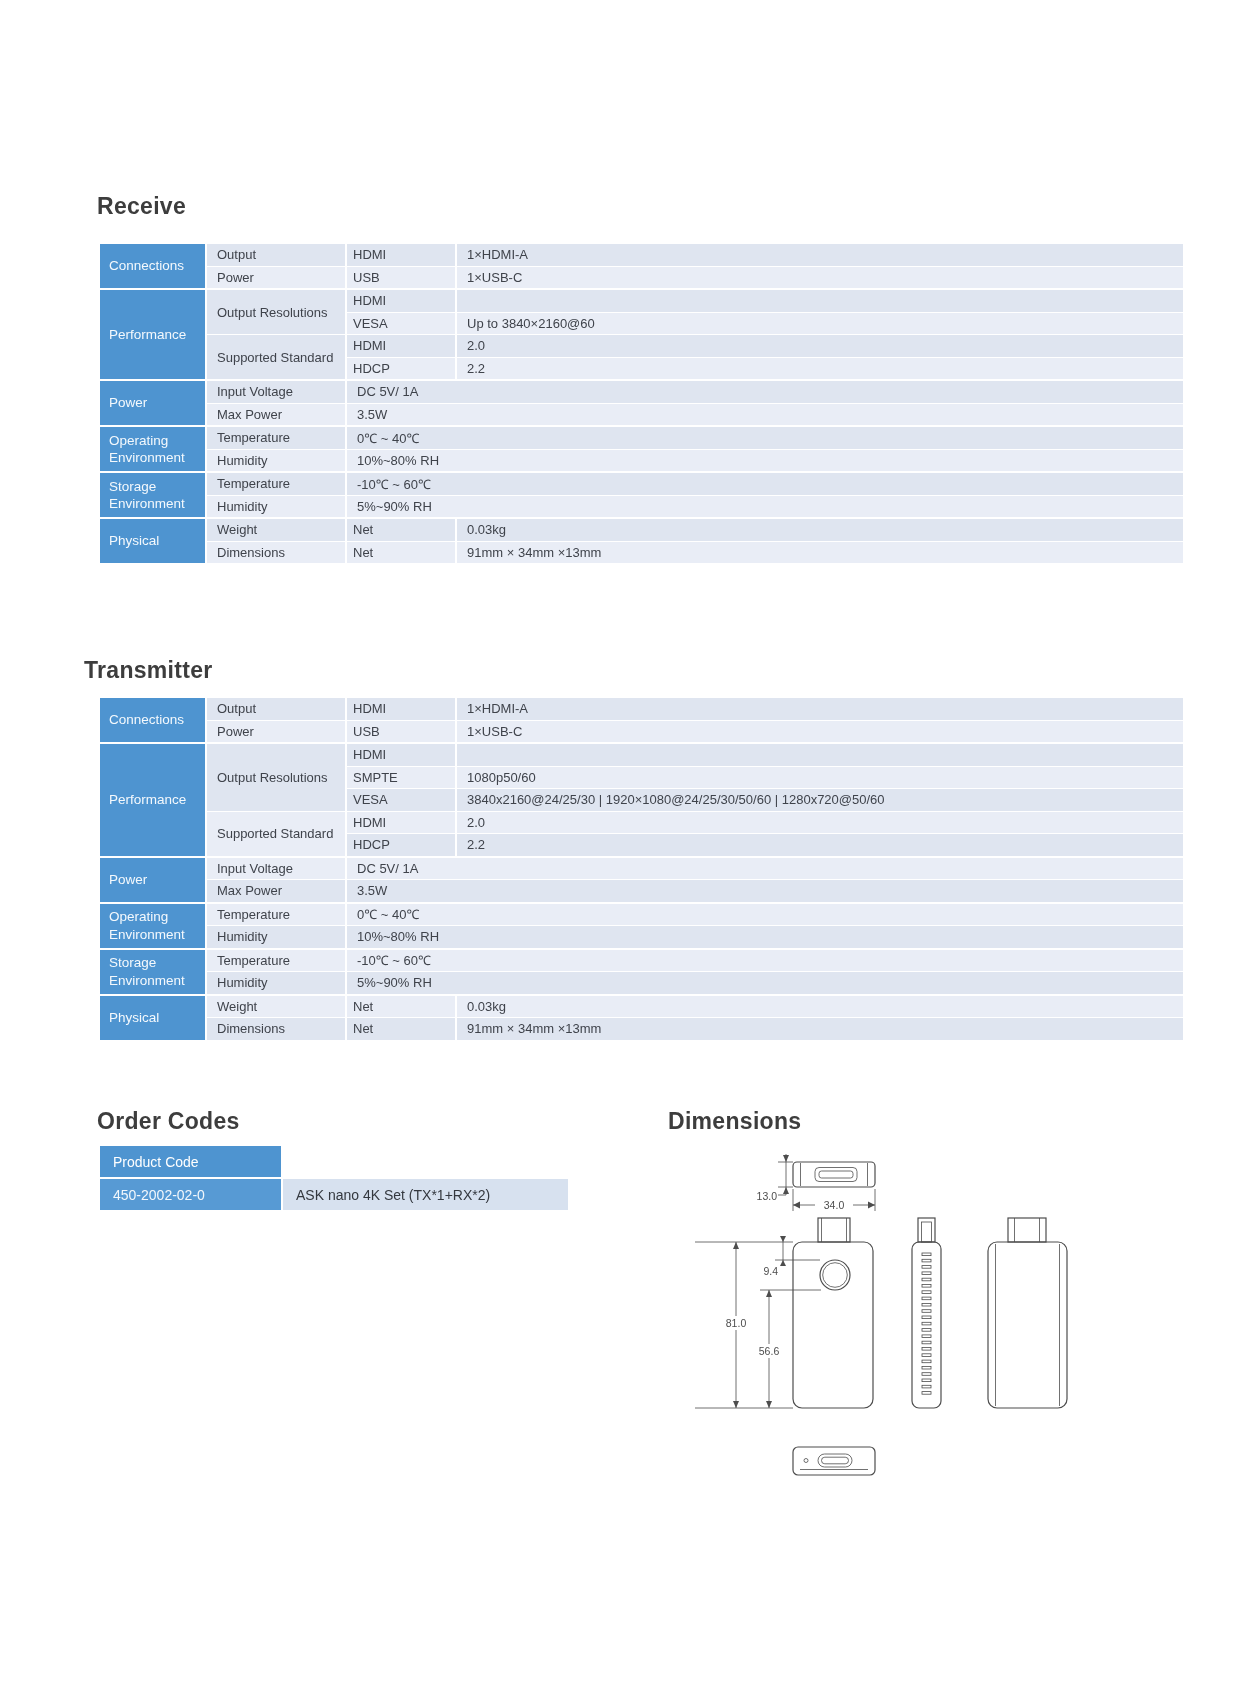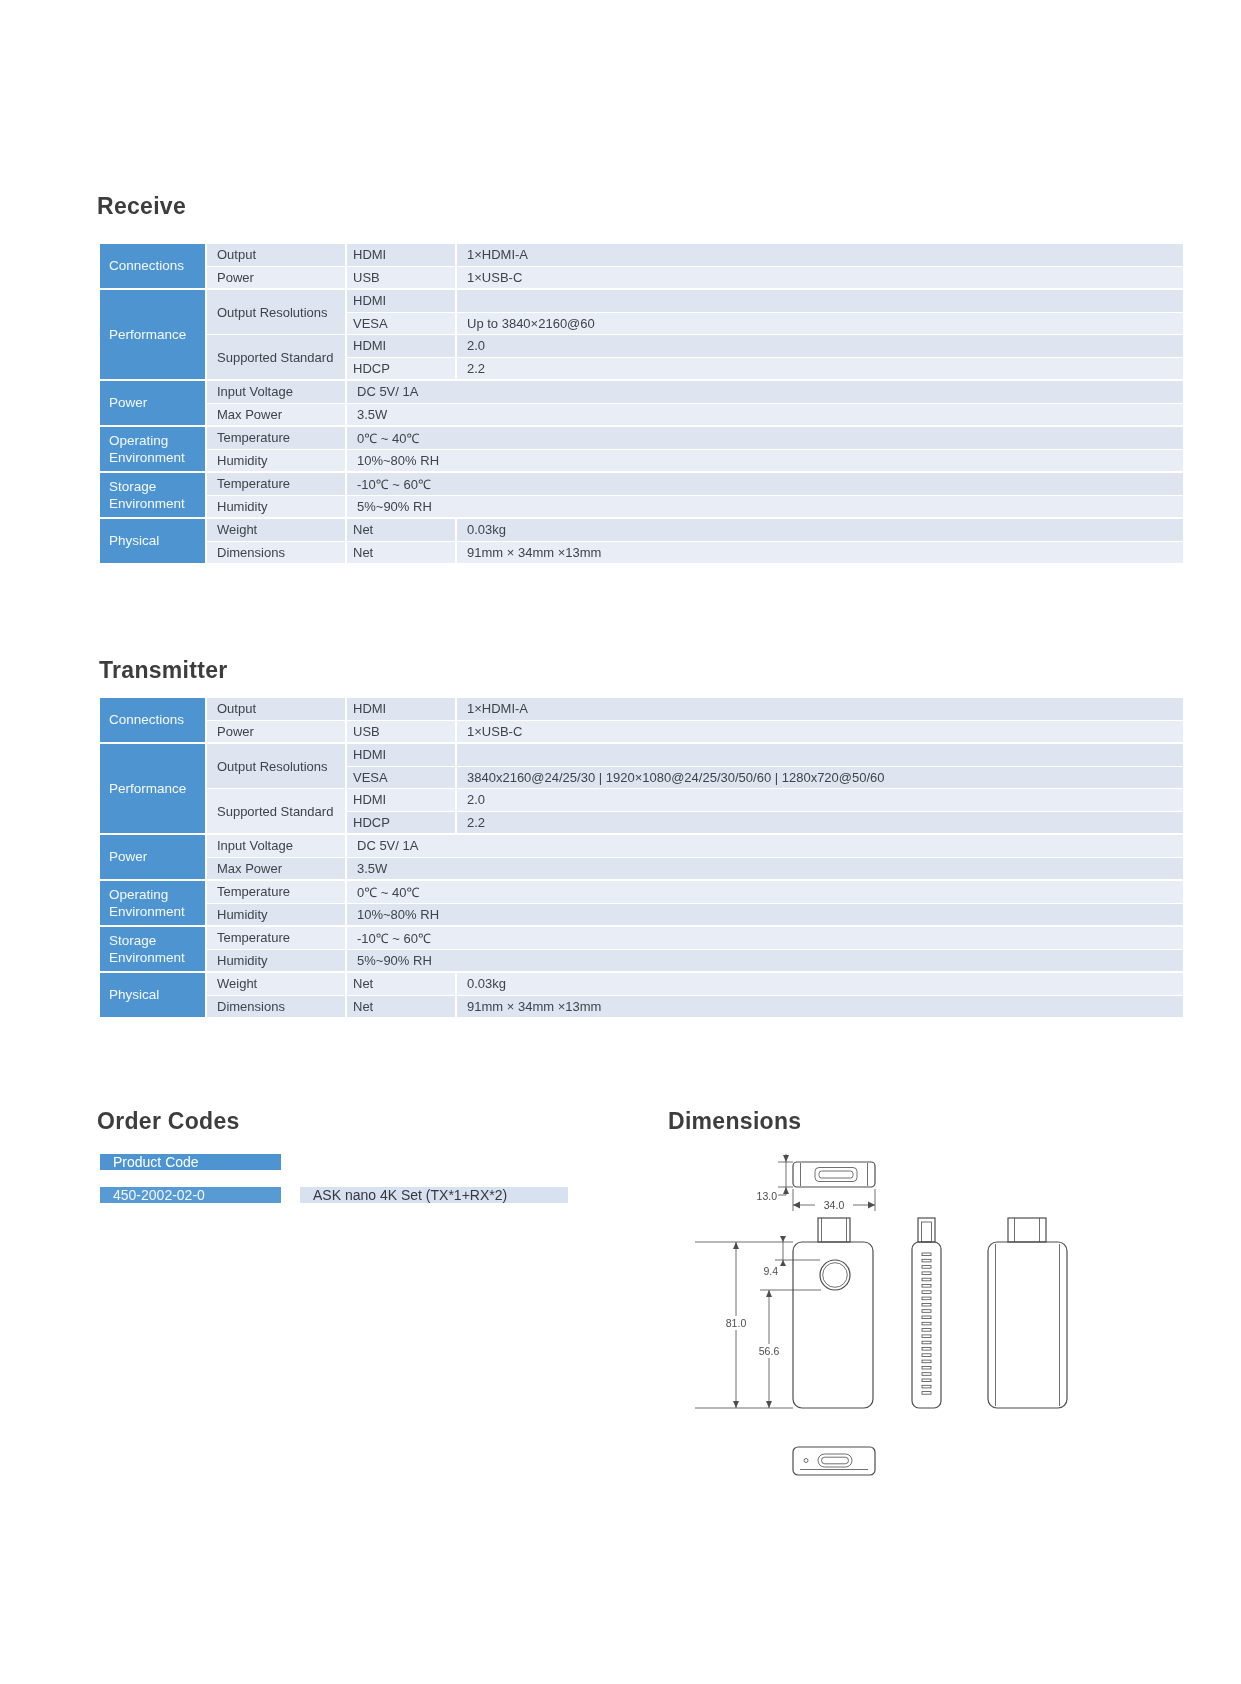"Transmitter" div.section-title { left: 99px -> 84px }
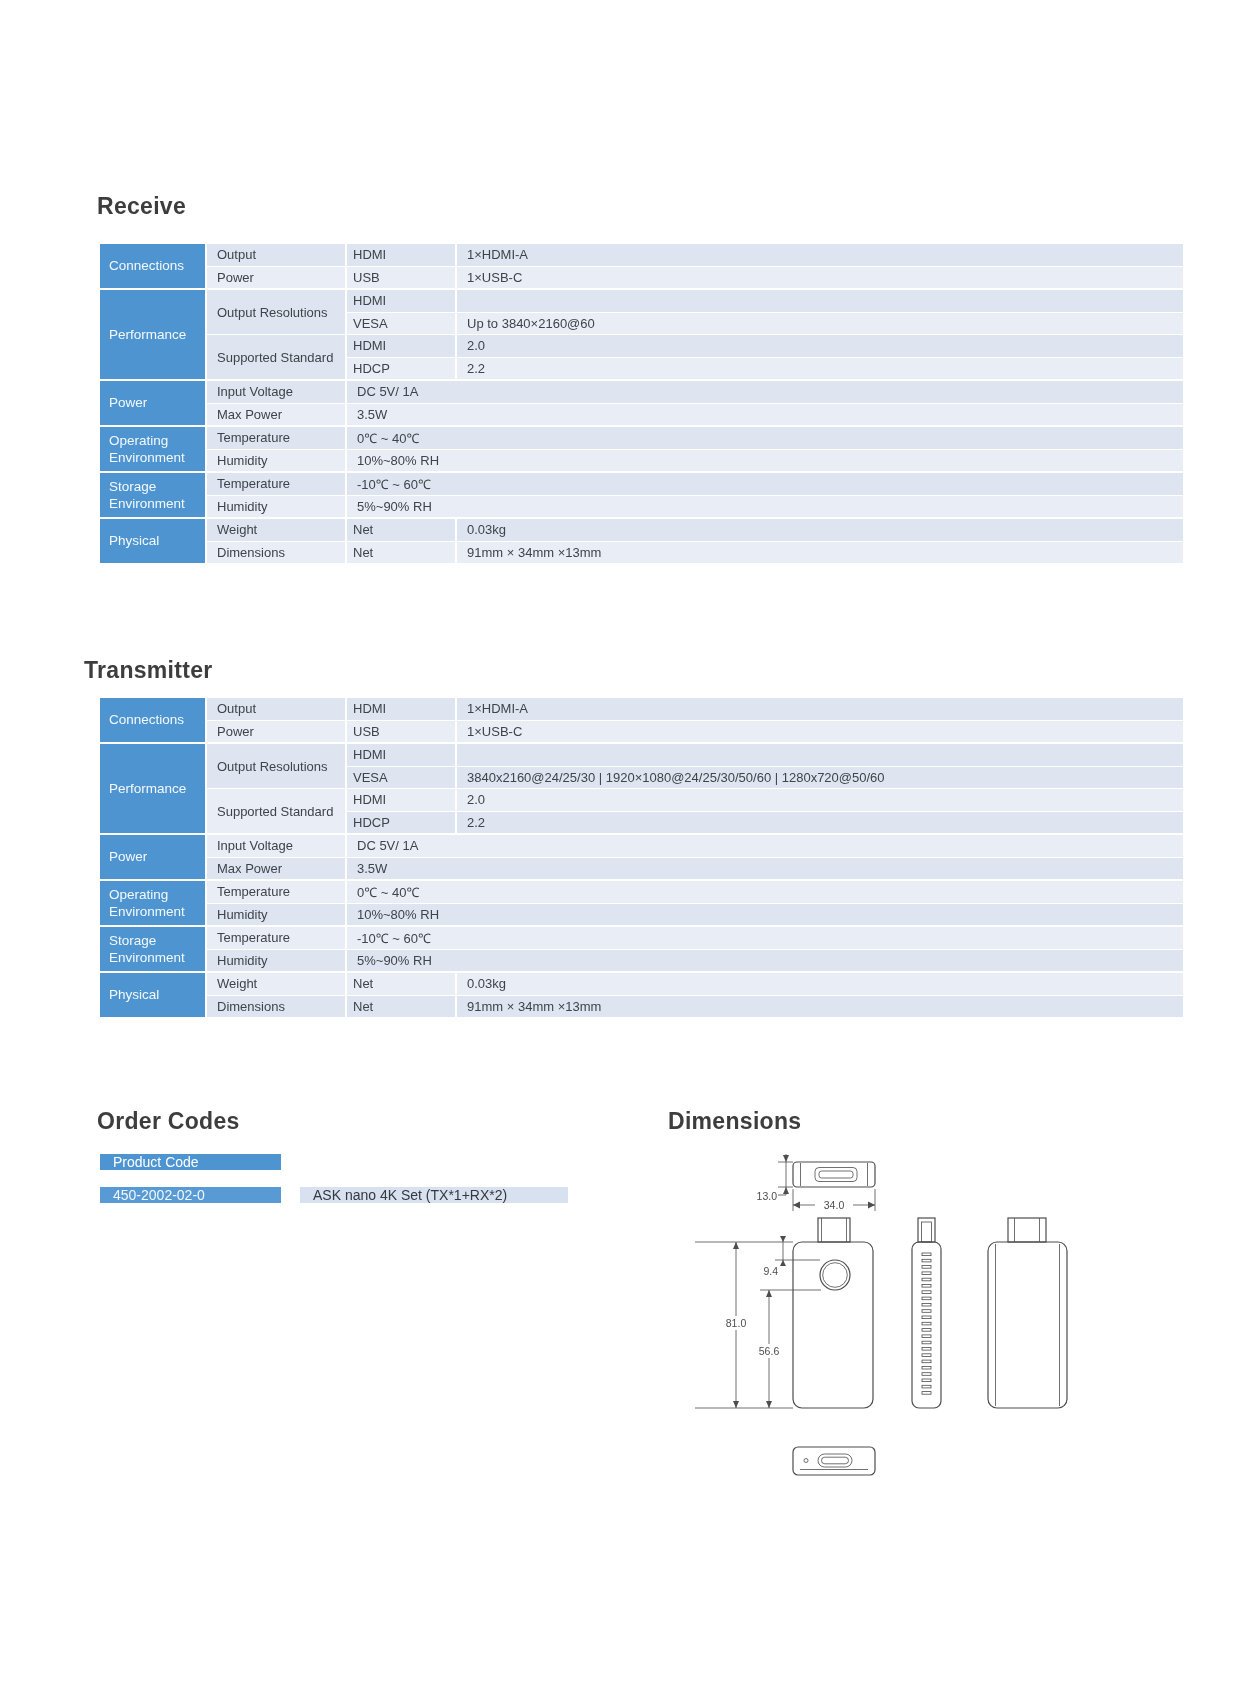"SMPTE" div.srow { html: none -> <div> <div>SMPTE</div> <div>1080p50/60</div> </div> }
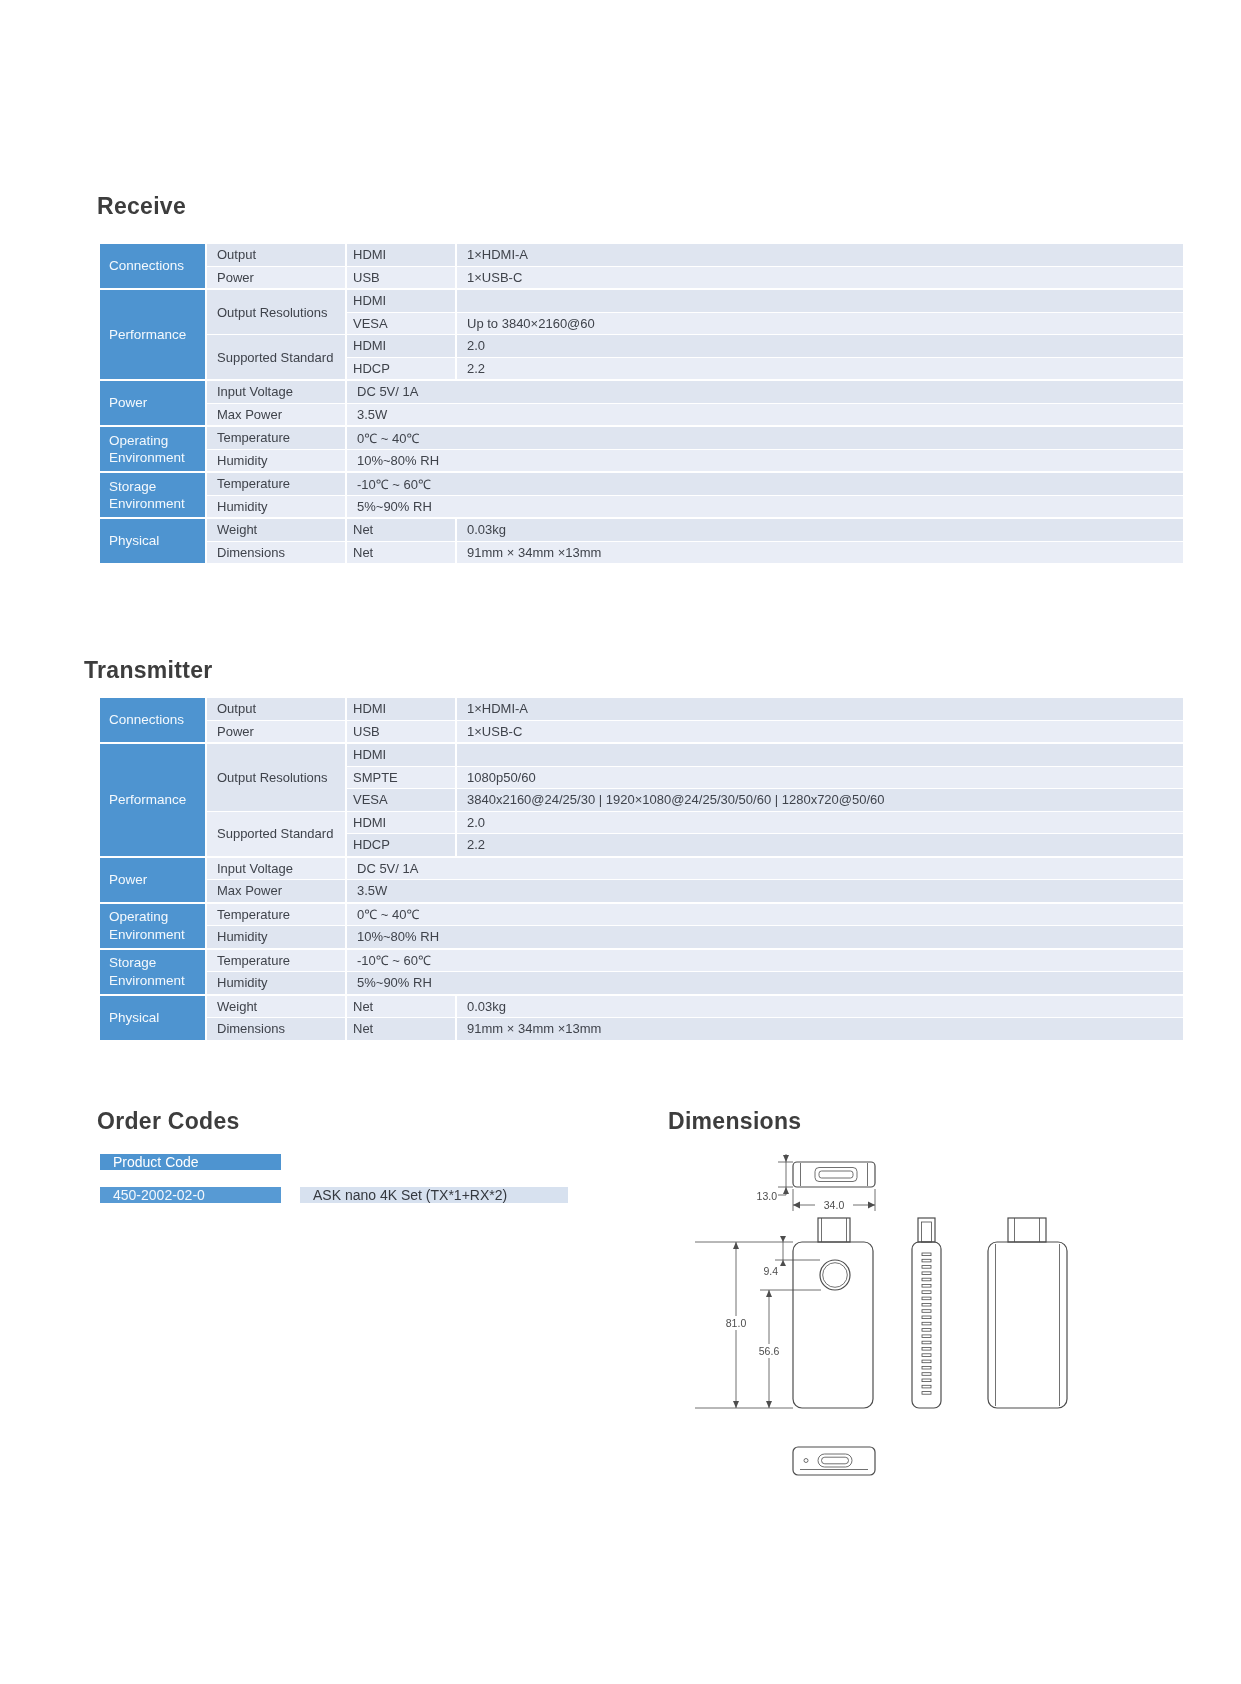"Product Code" .orow { align-items: center -> none; gap: 19px -> 2px }
